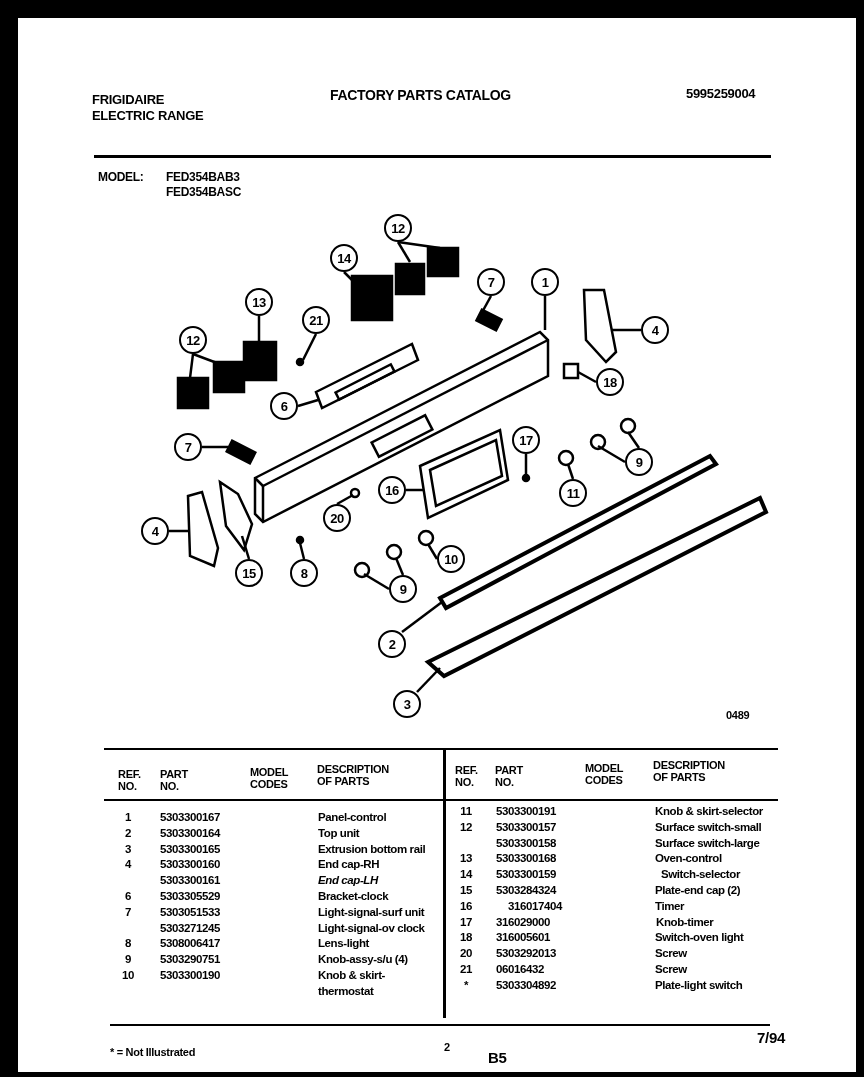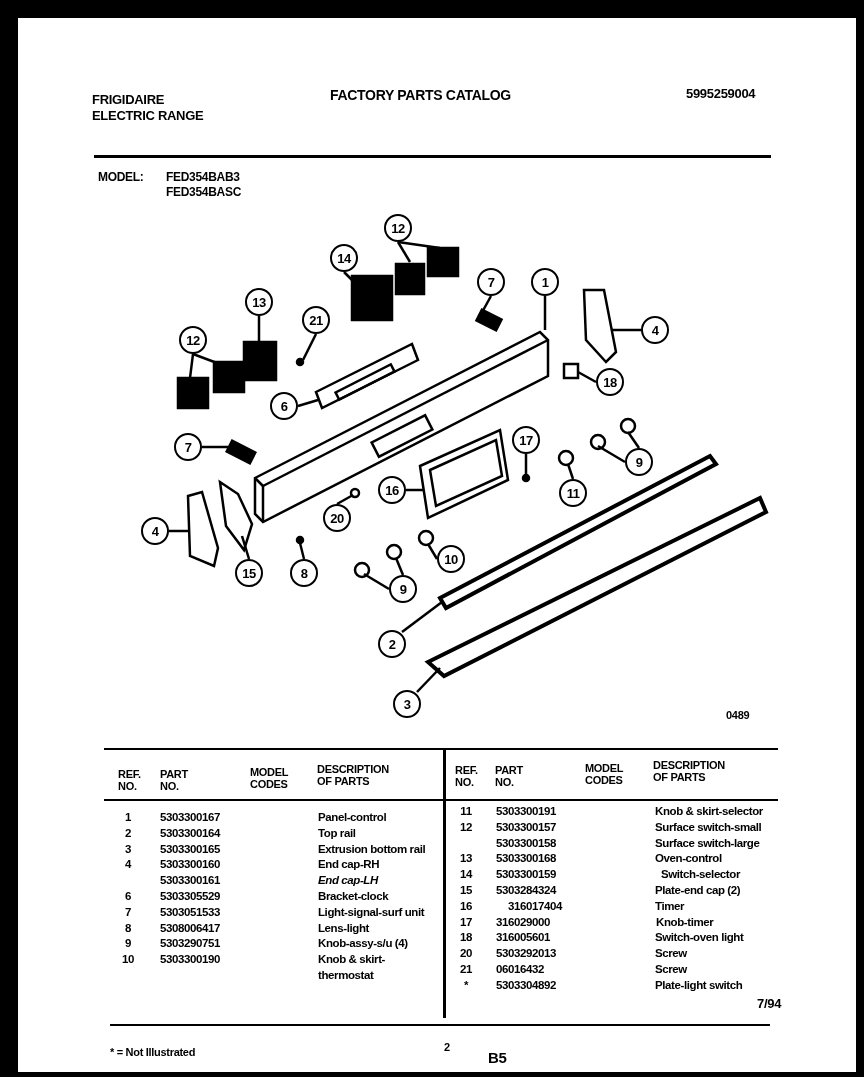"Top rail" span.cell { text: rail -> unit }
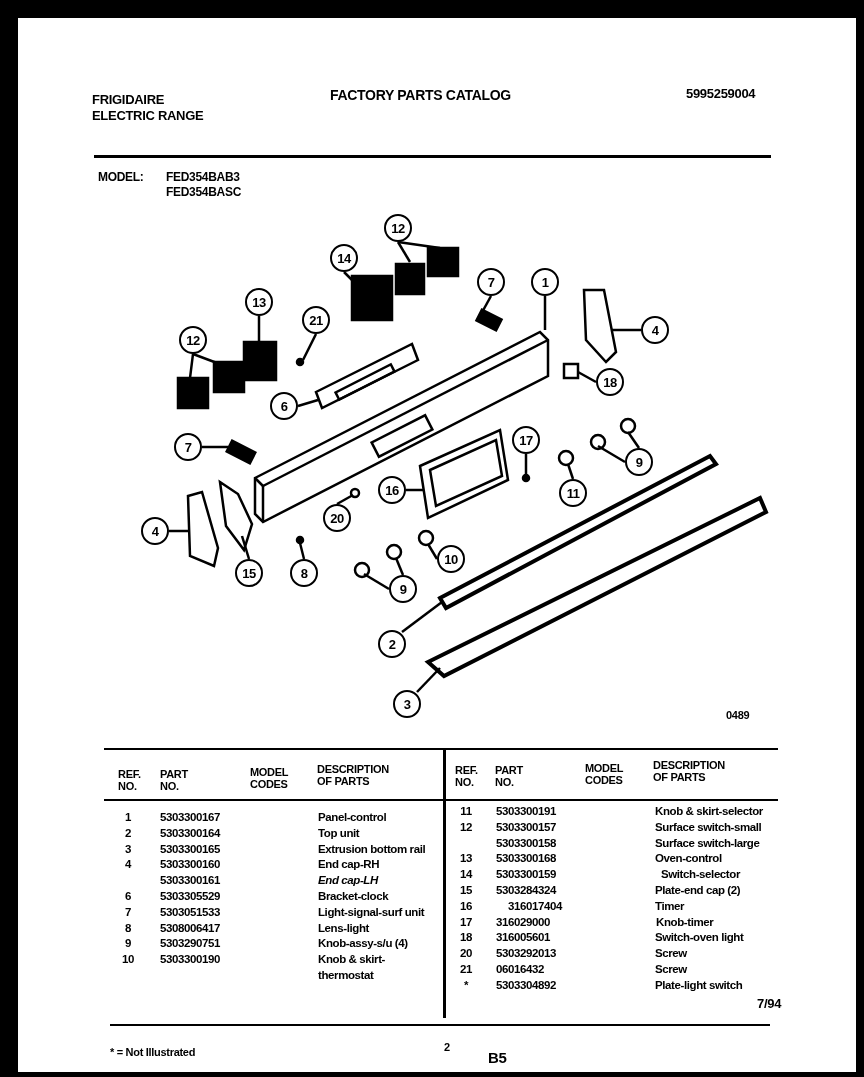"5303271245" div { html: none -> <div> <span></span> <span>5303271245</span> <span>Light-signal-ov clock</span> </div> }
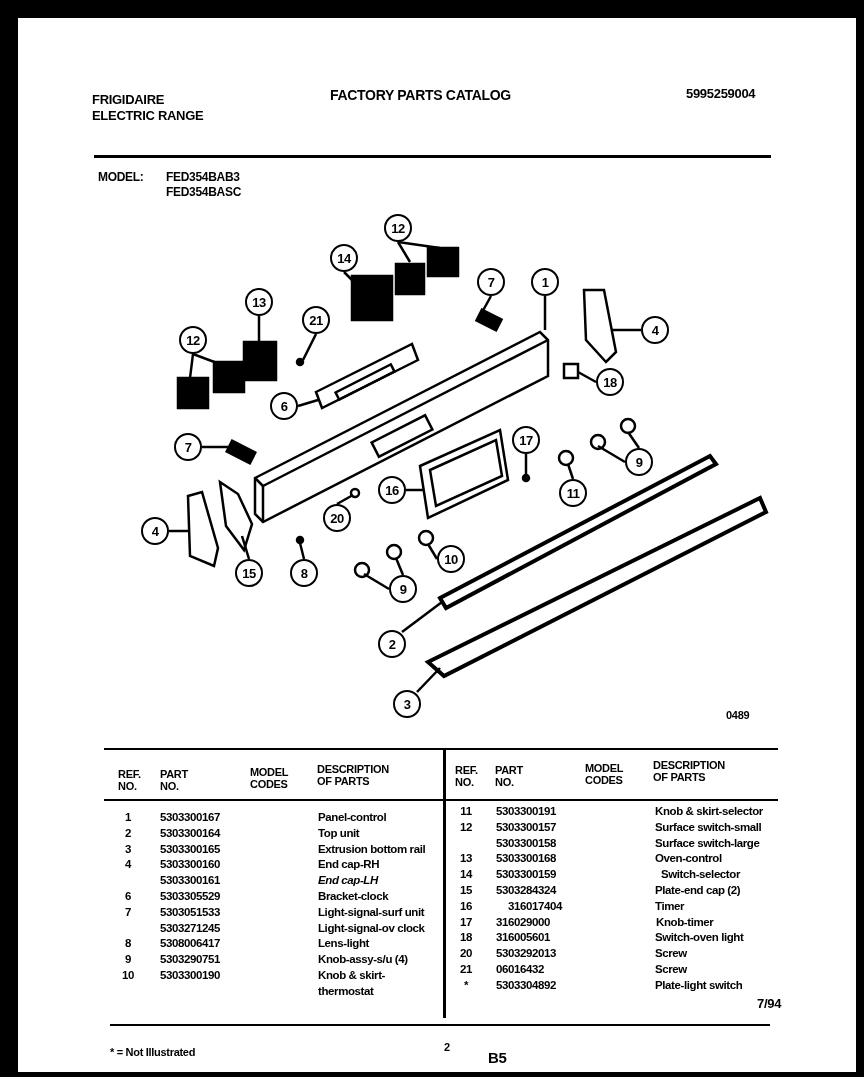"7/94" div.abs { font-size: 13px -> 15px; top: 996px -> 1030px }
